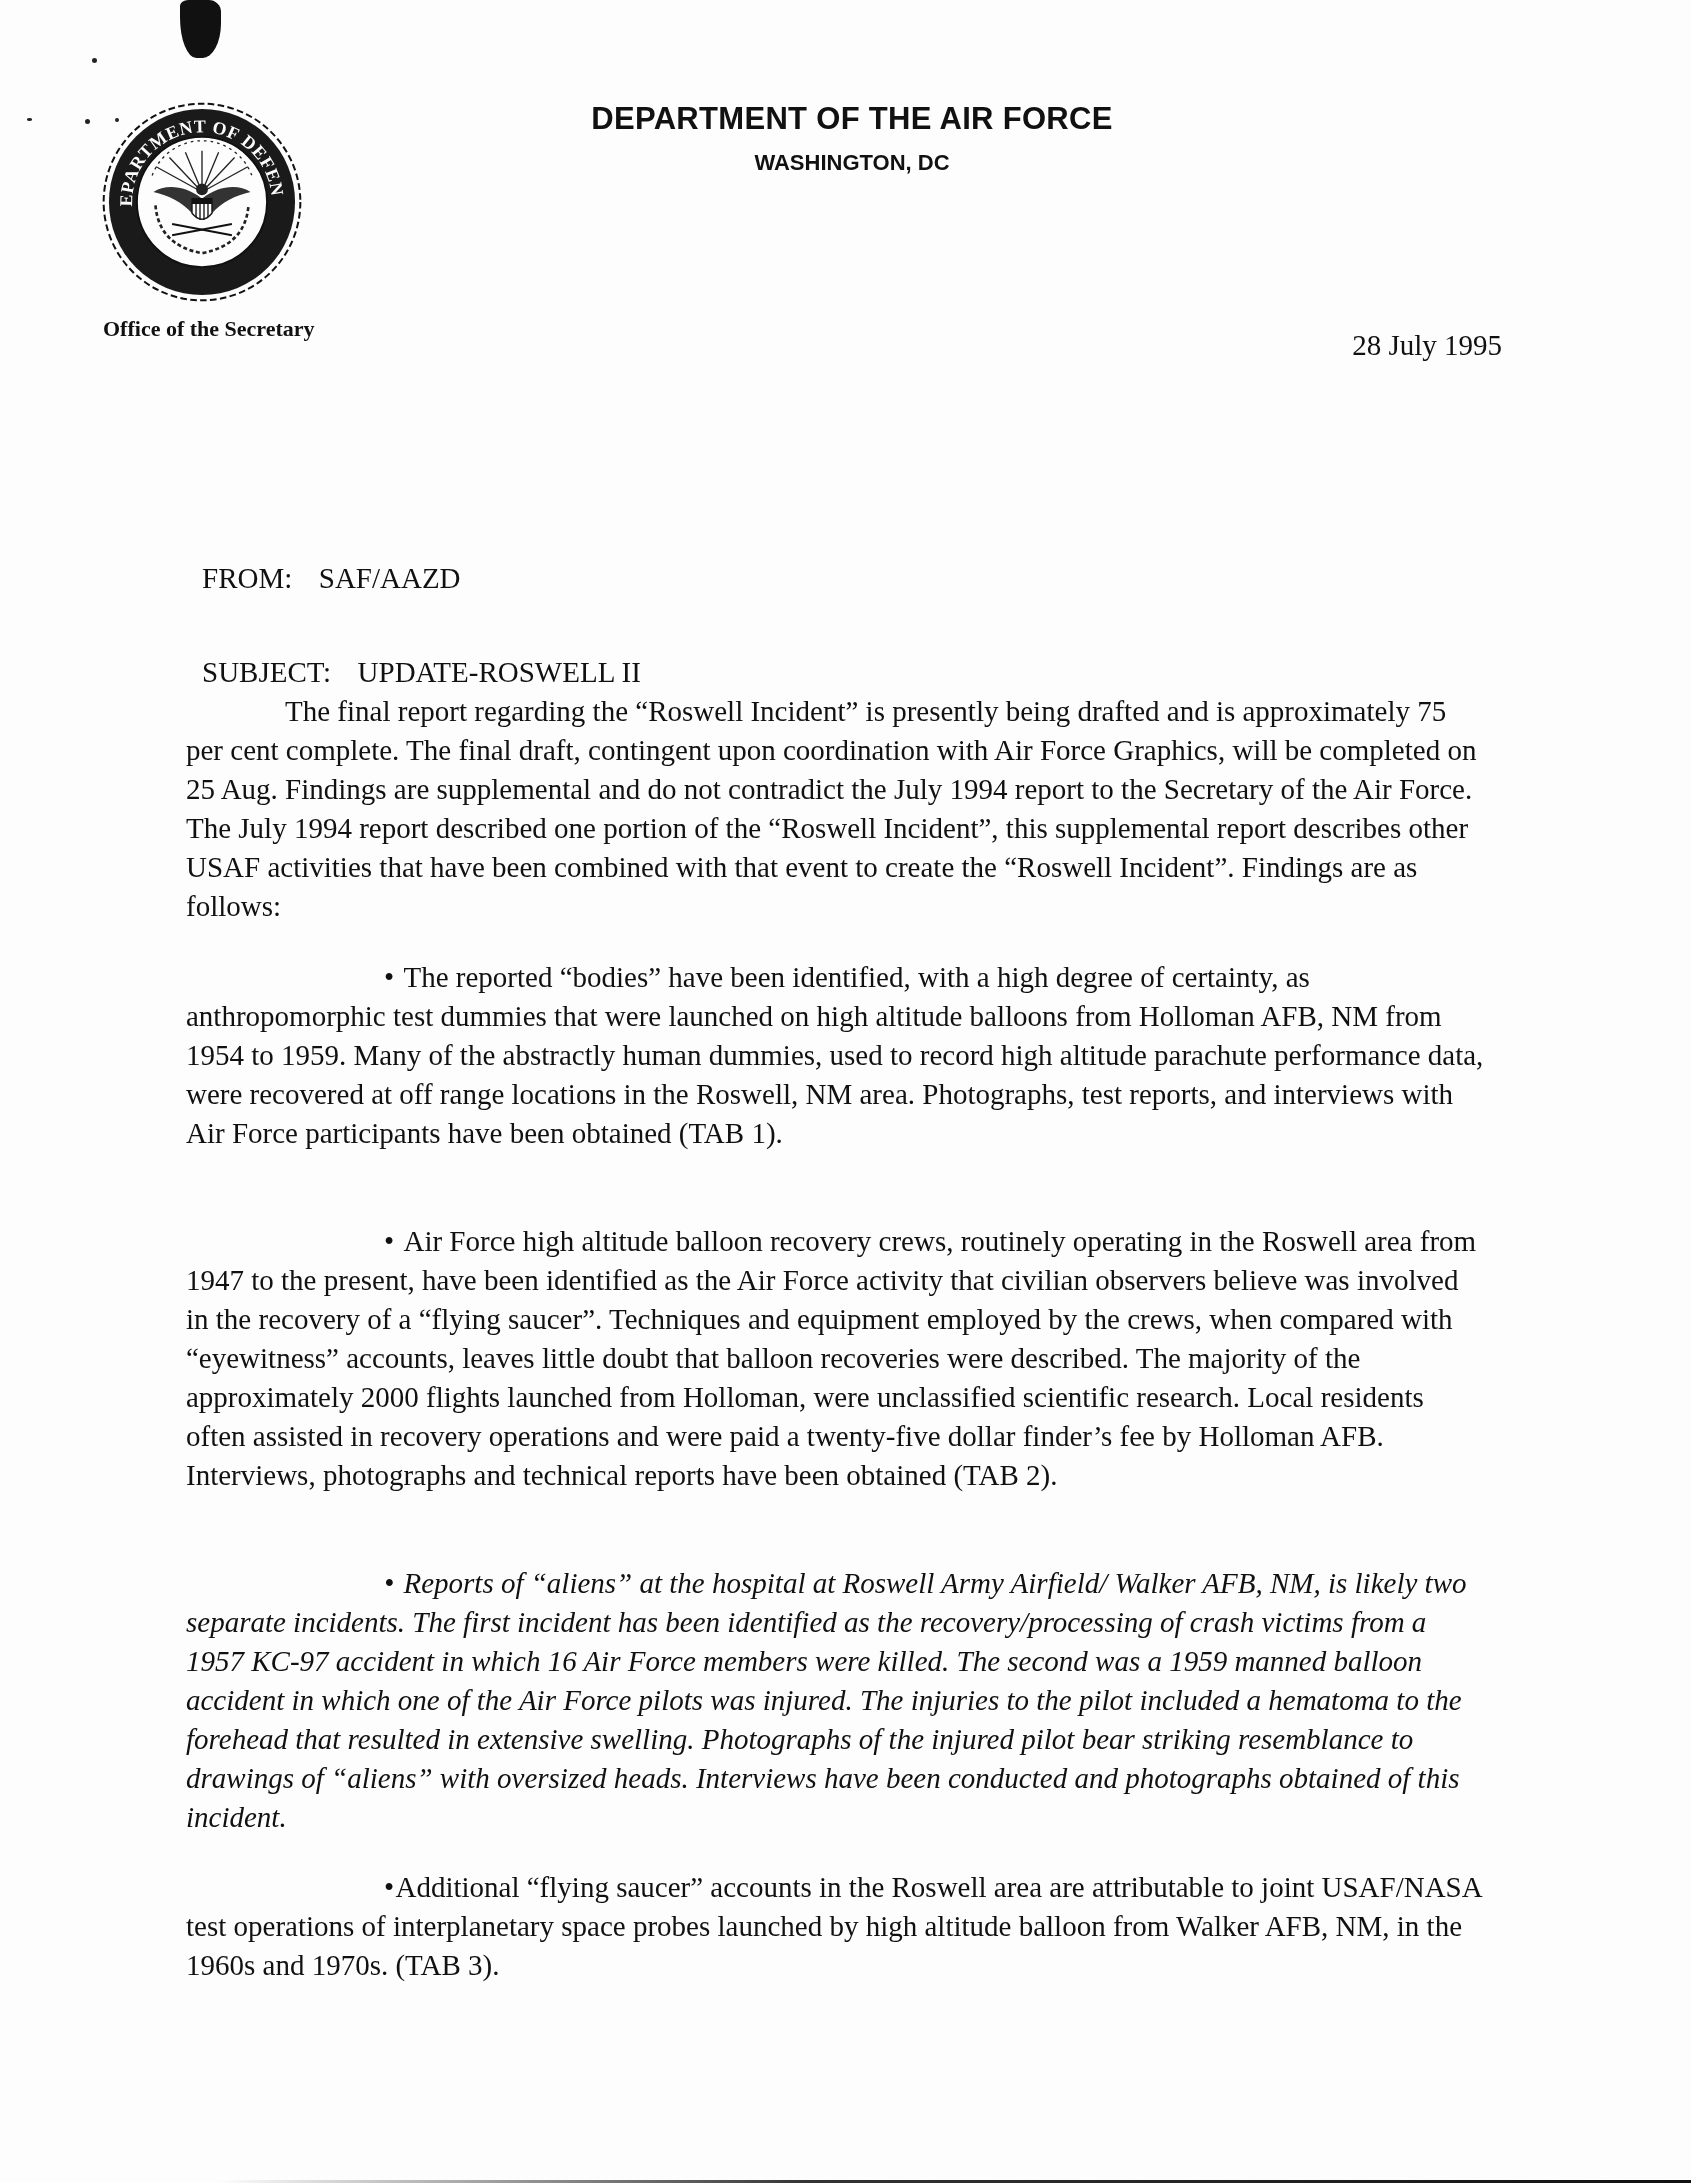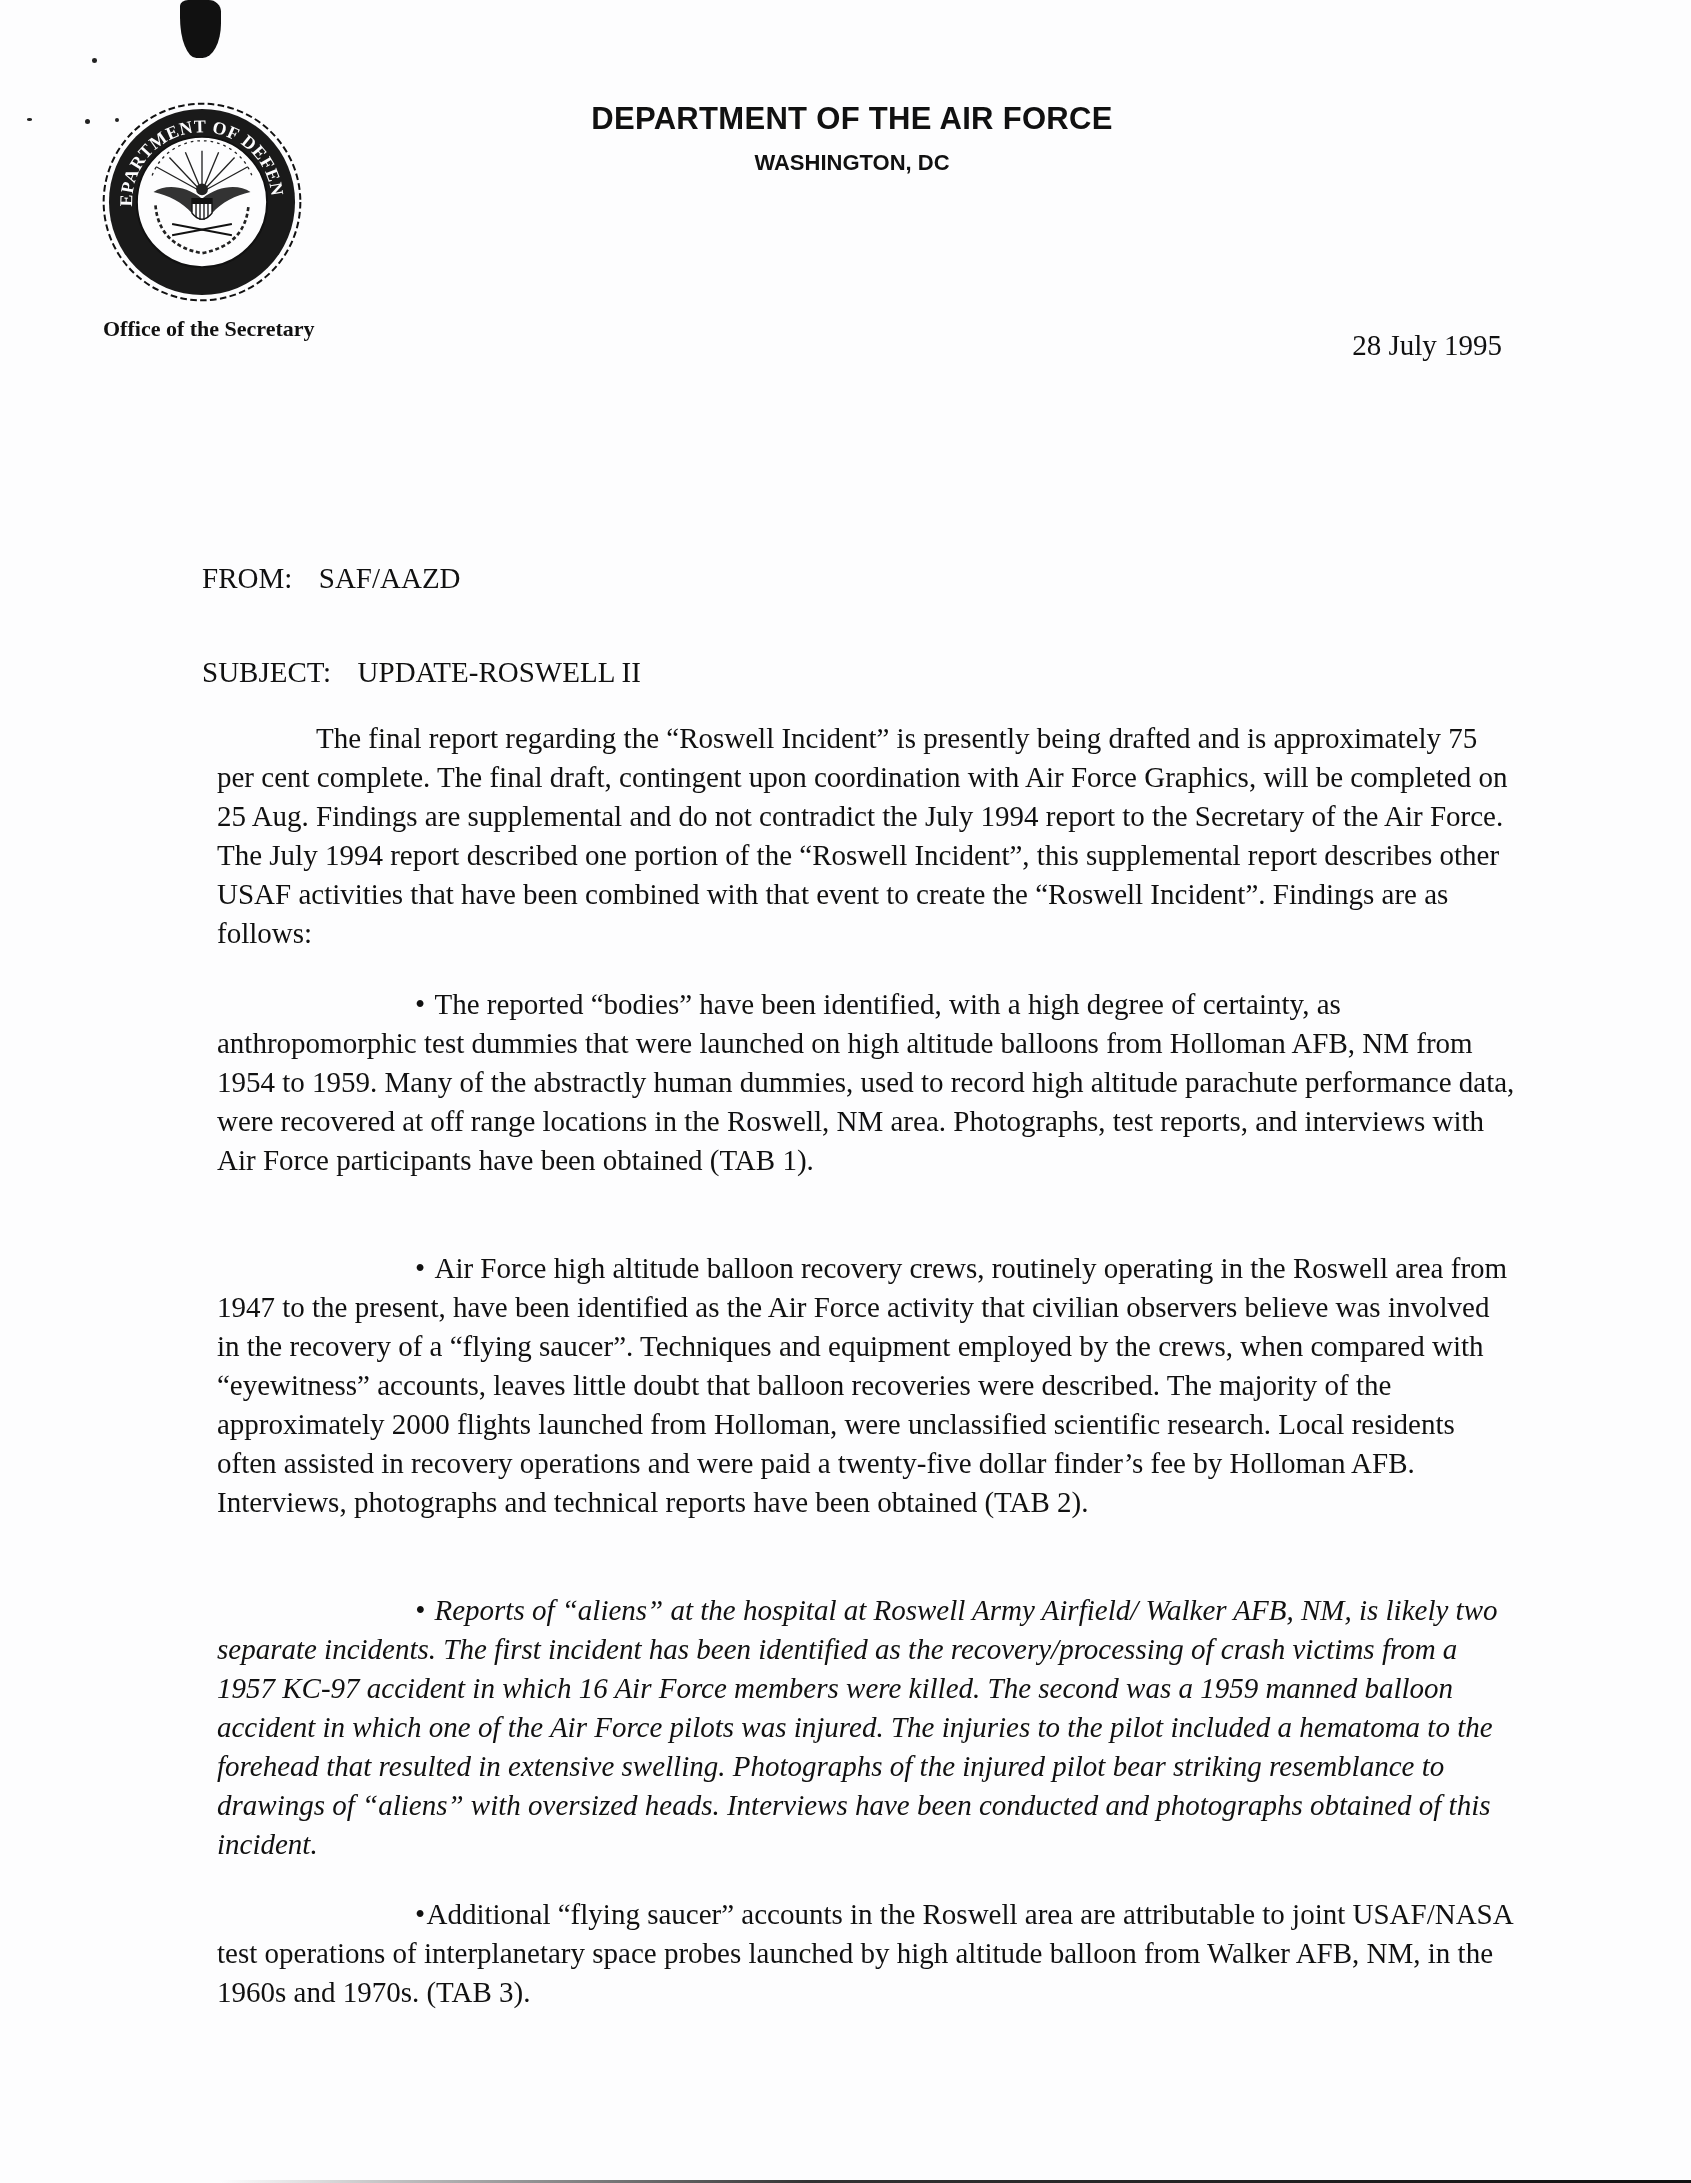"The final report regarding the" .body { left: 217px -> 186px; margin-top: 27px -> none }
